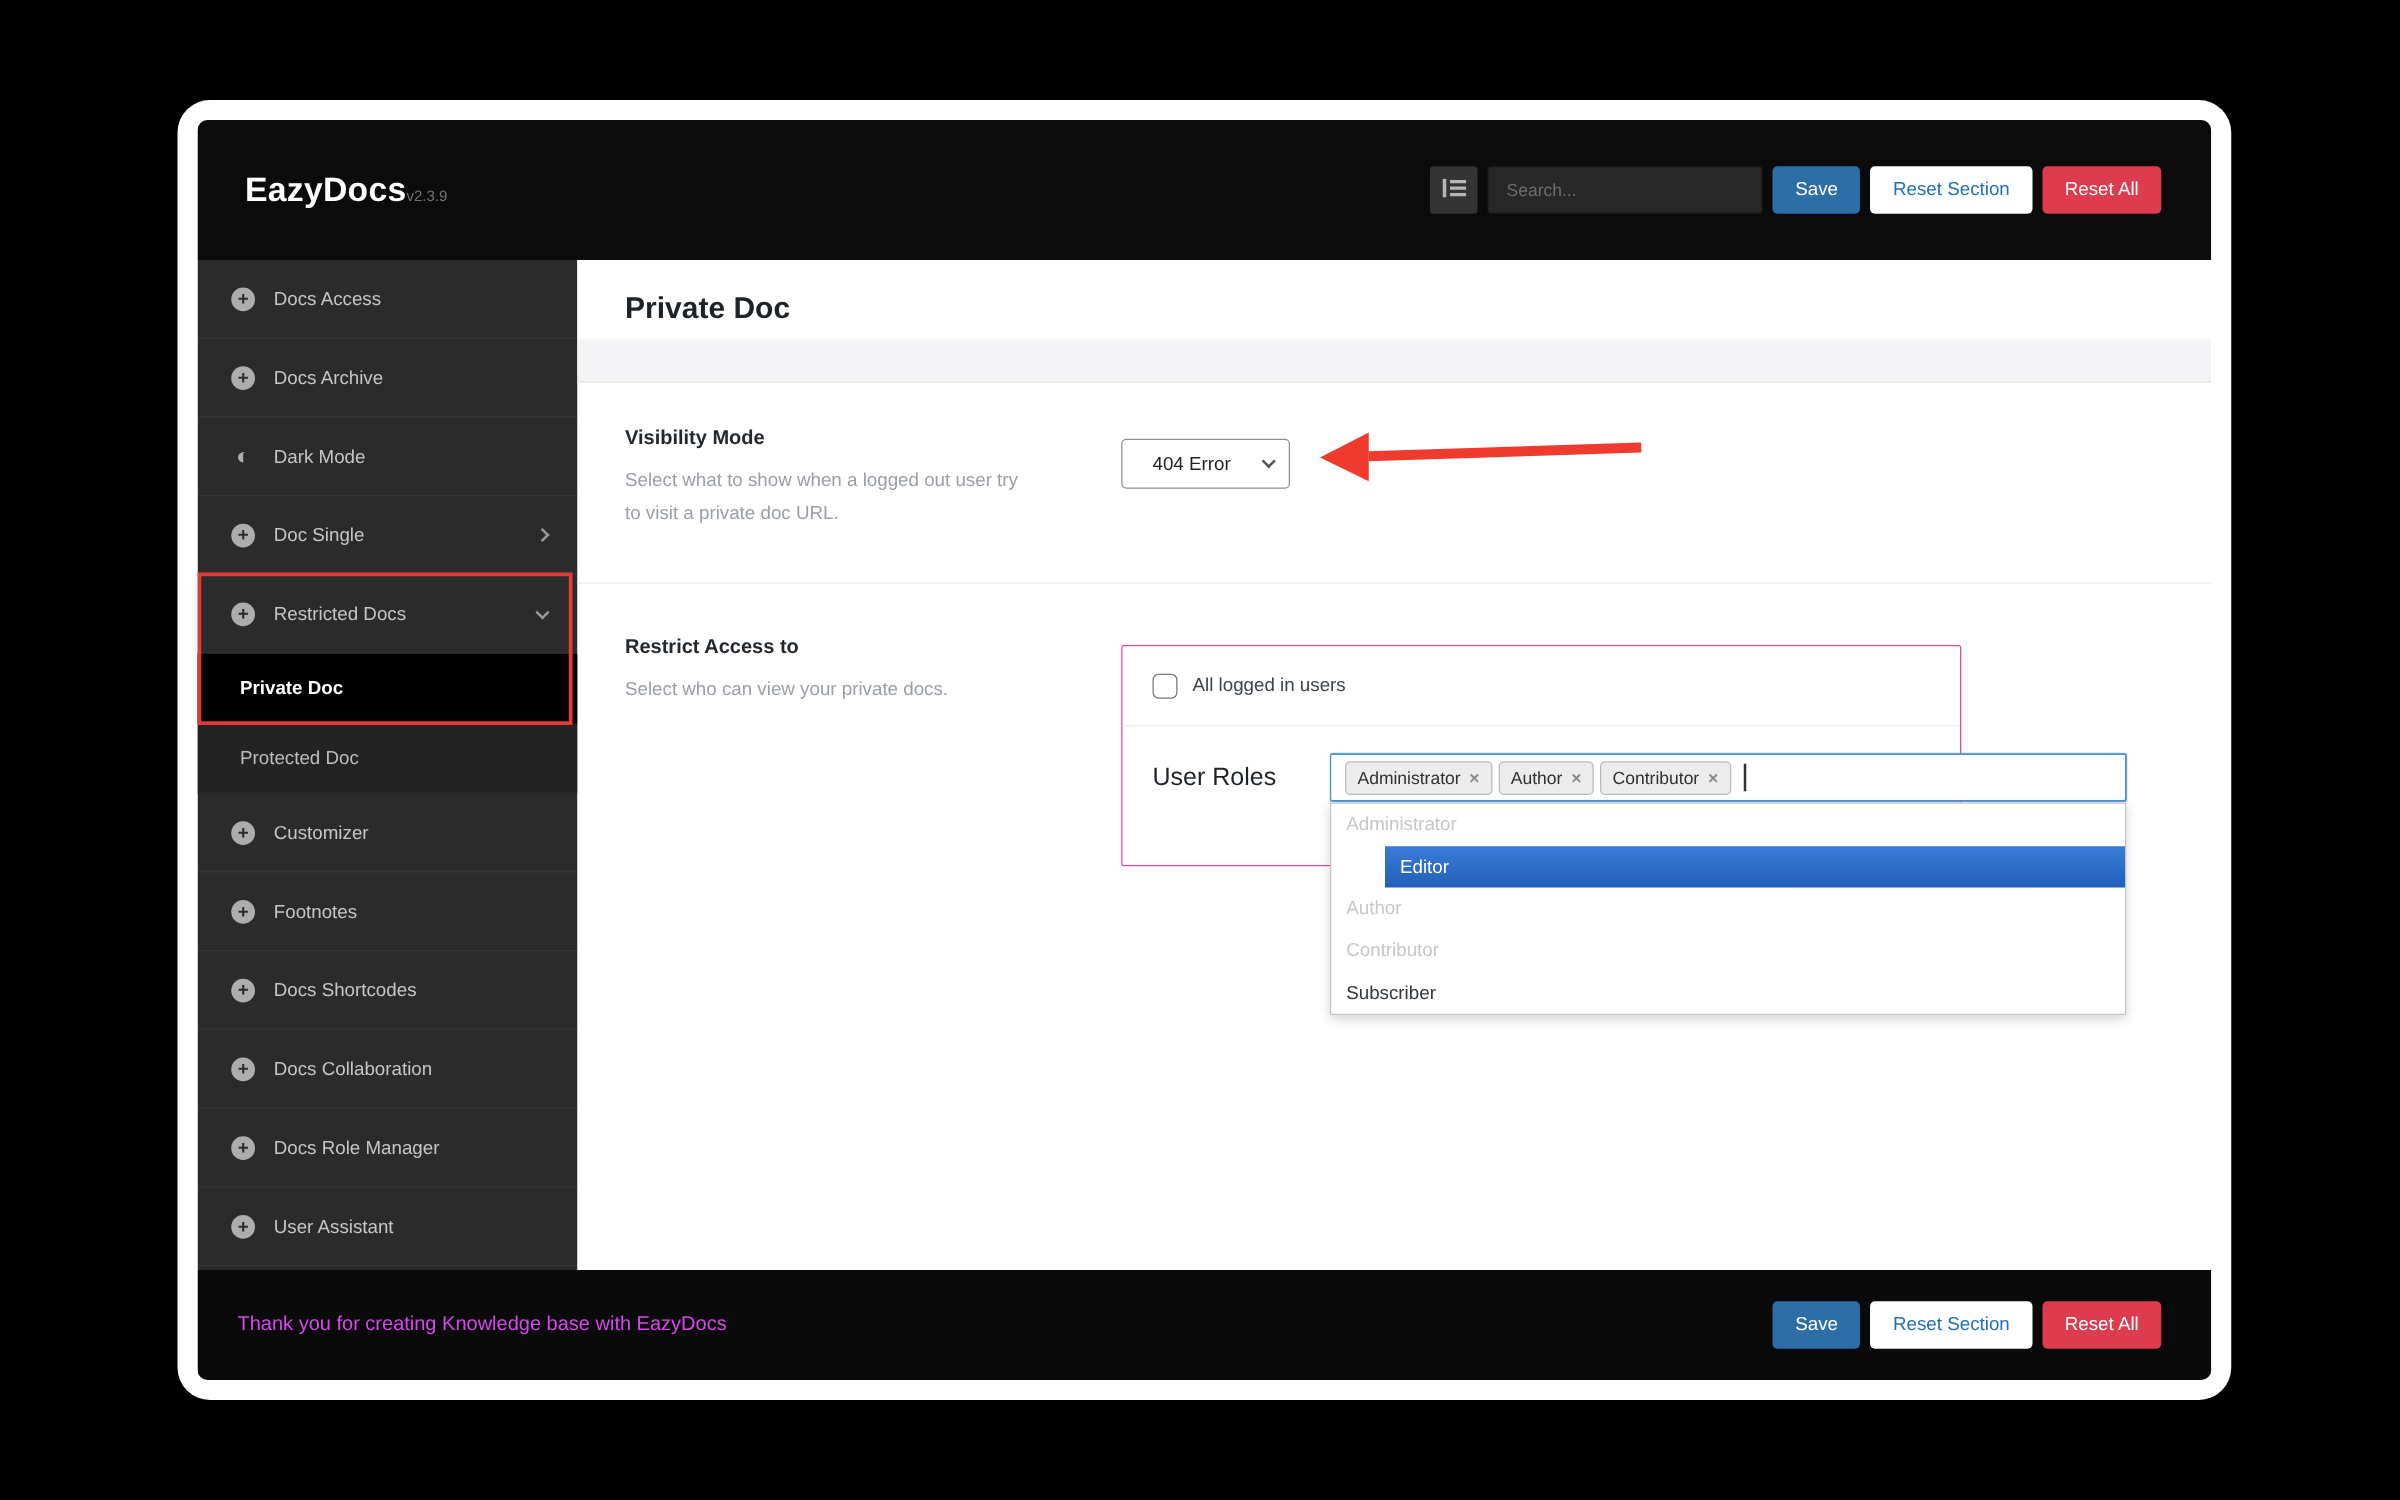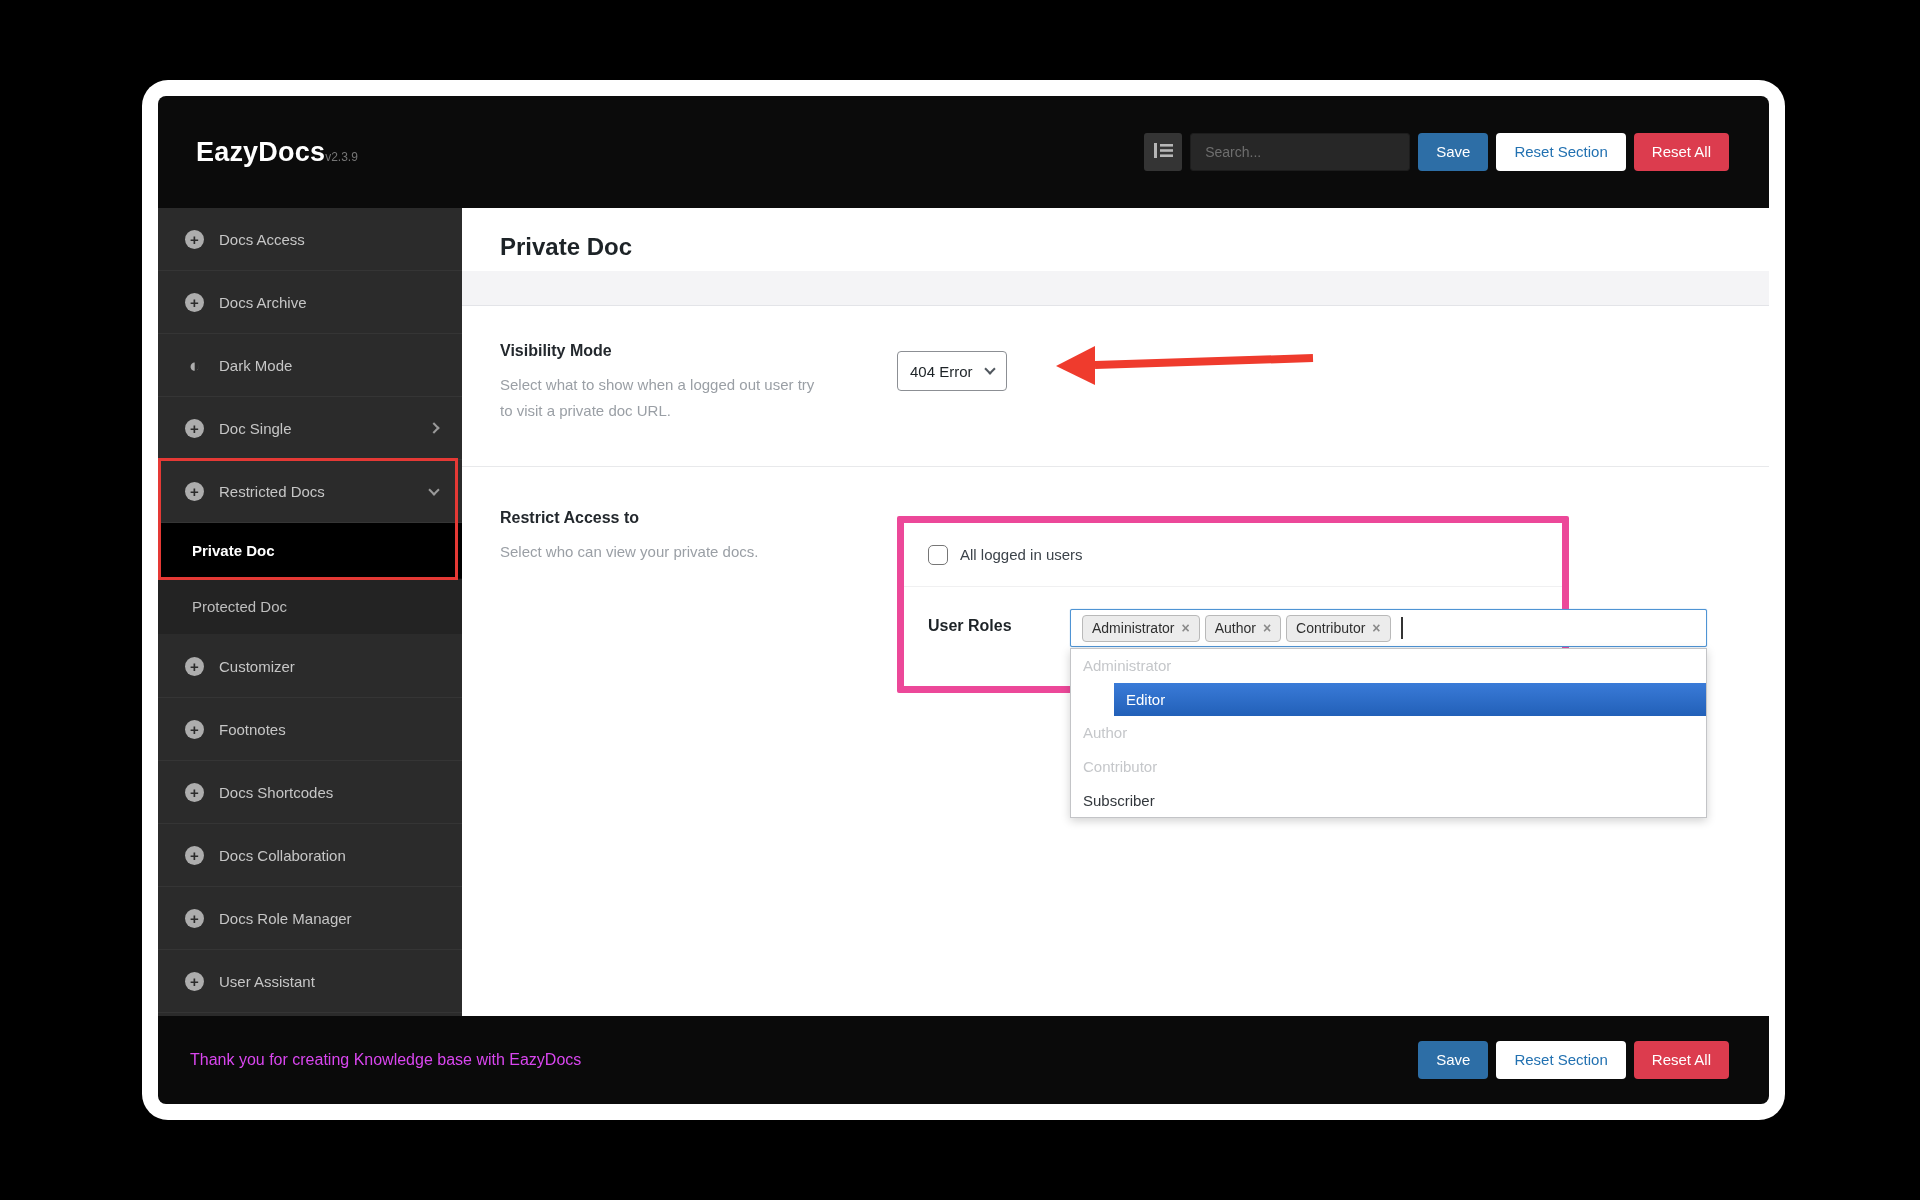"404 Error" .select-box { padding: 0 12px -> 0 24px; width: 110px -> 135px }
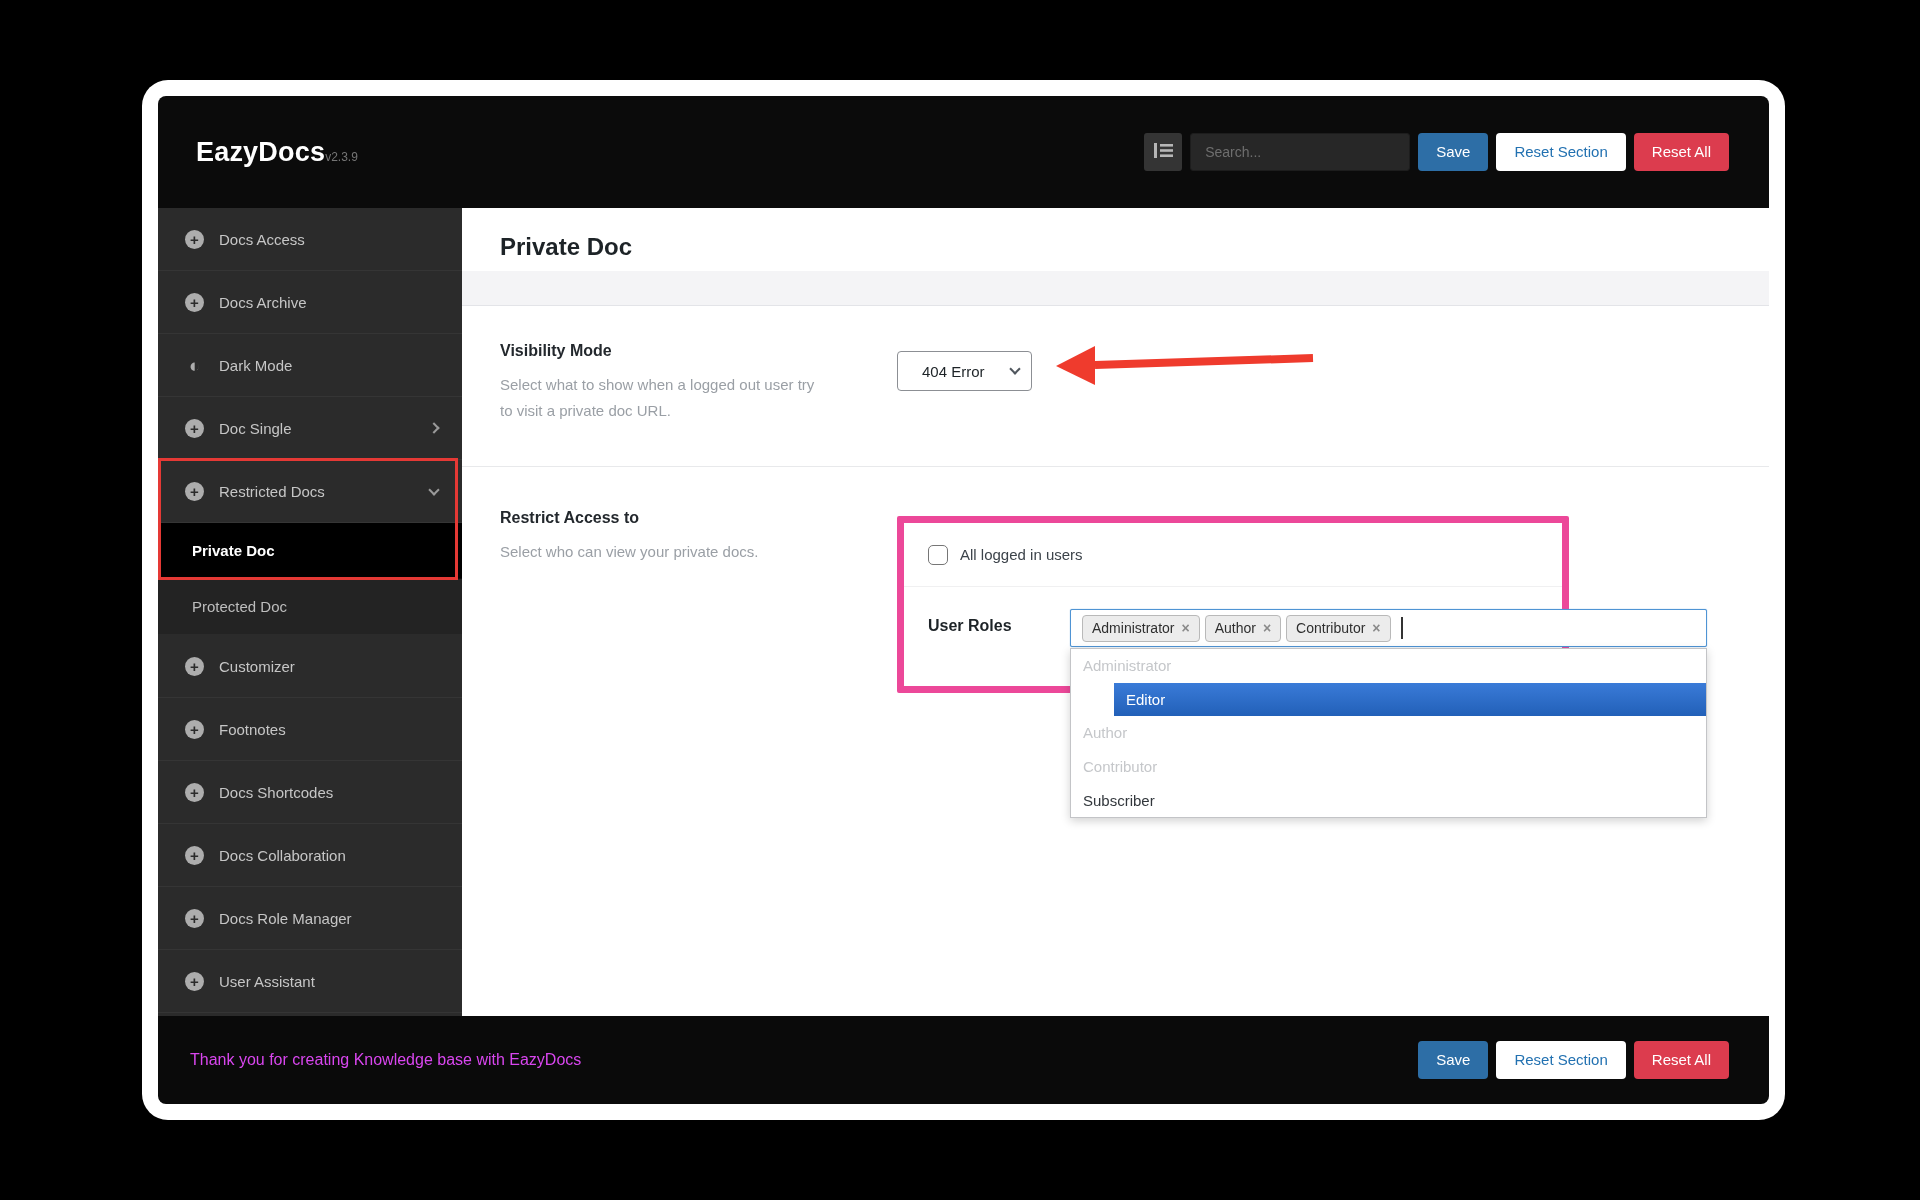"All logged in users" .panel { border: 7px solid #ec4899 -> 1px solid #ec4899 }
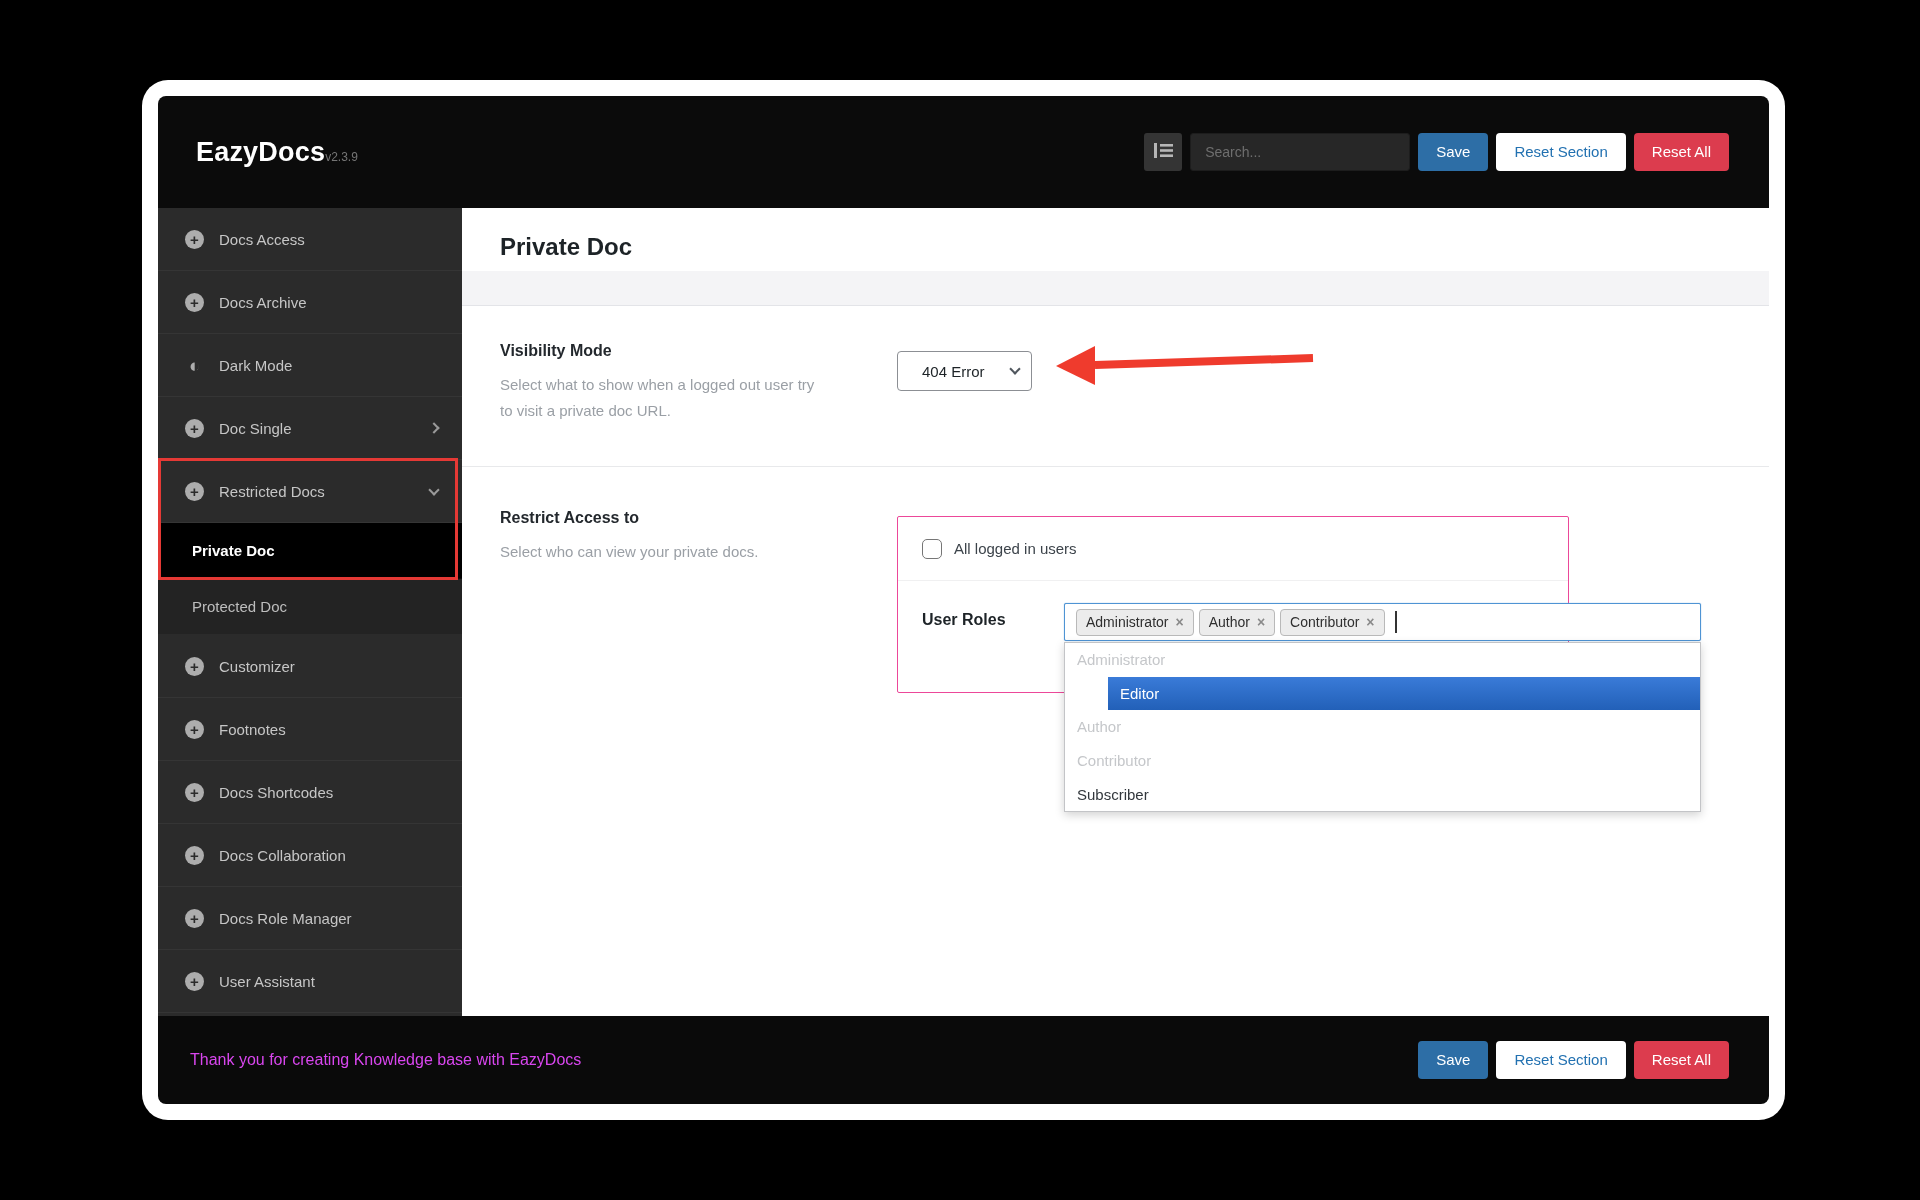"User Roles" .roles-label { font-size: 16px -> 20px; font-weight: 700 -> 400 }
